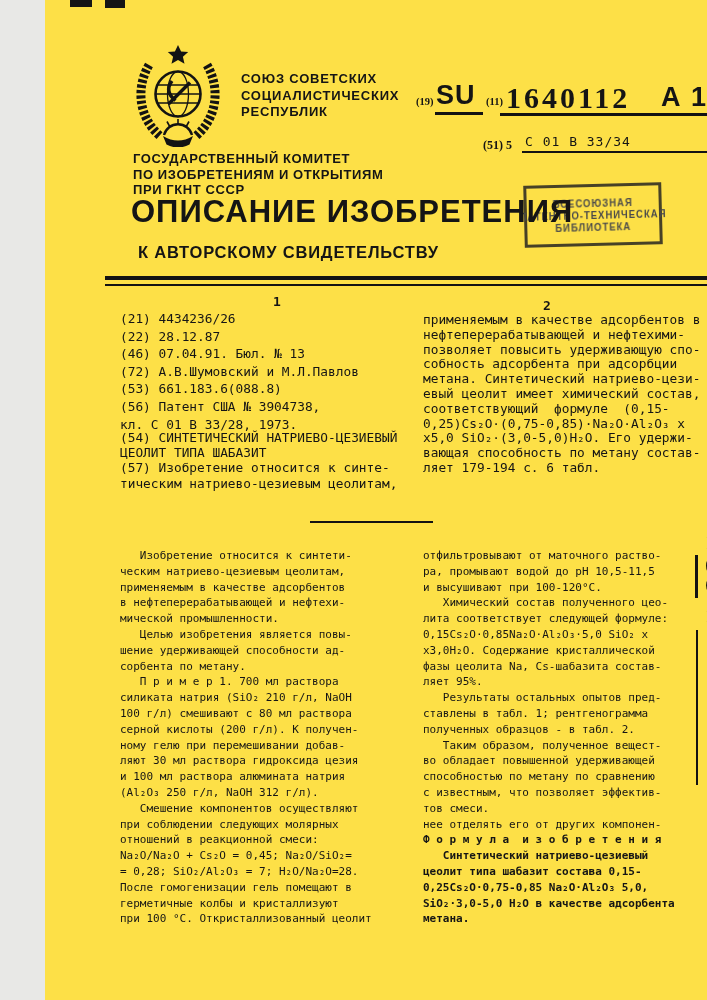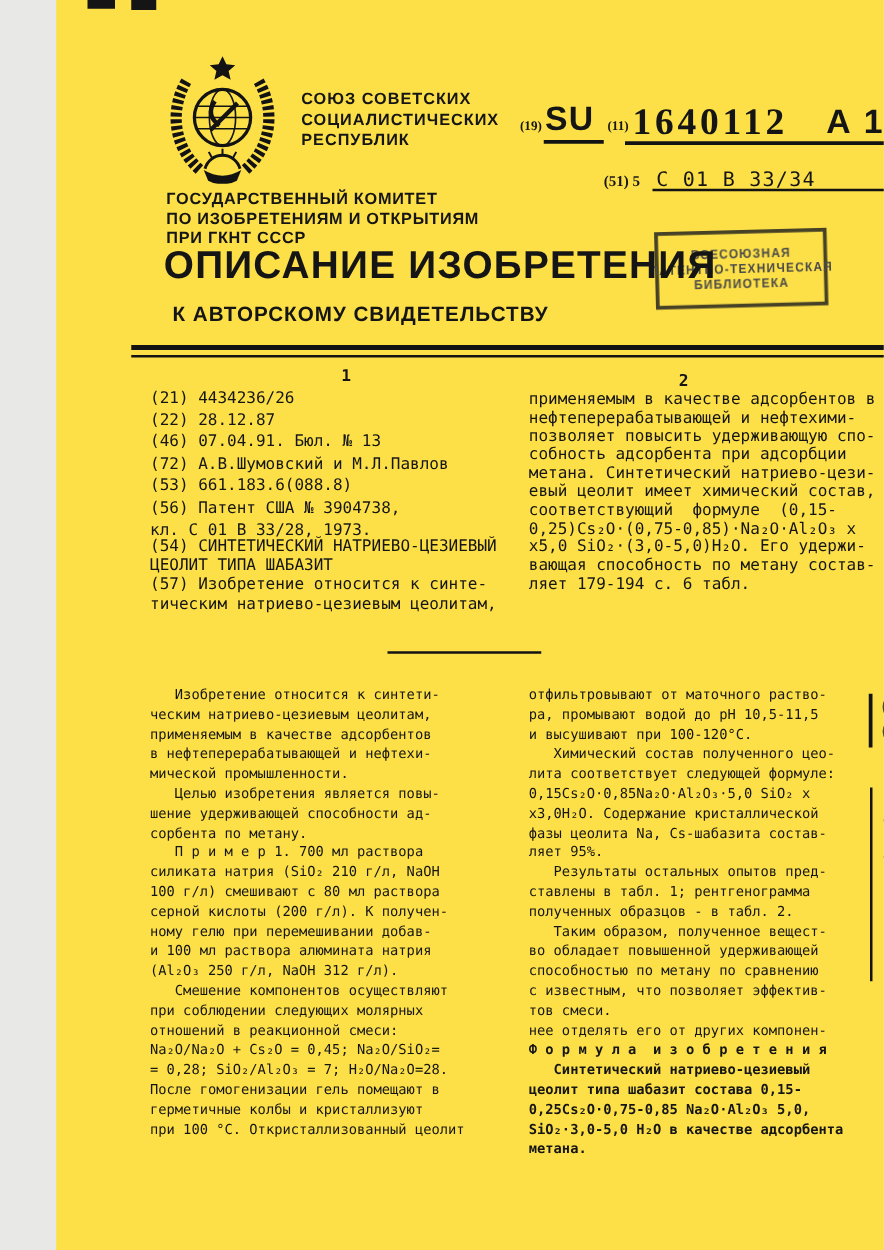"C 01 B 33/34" .ipc-code { font-size: 16px -> 13px }
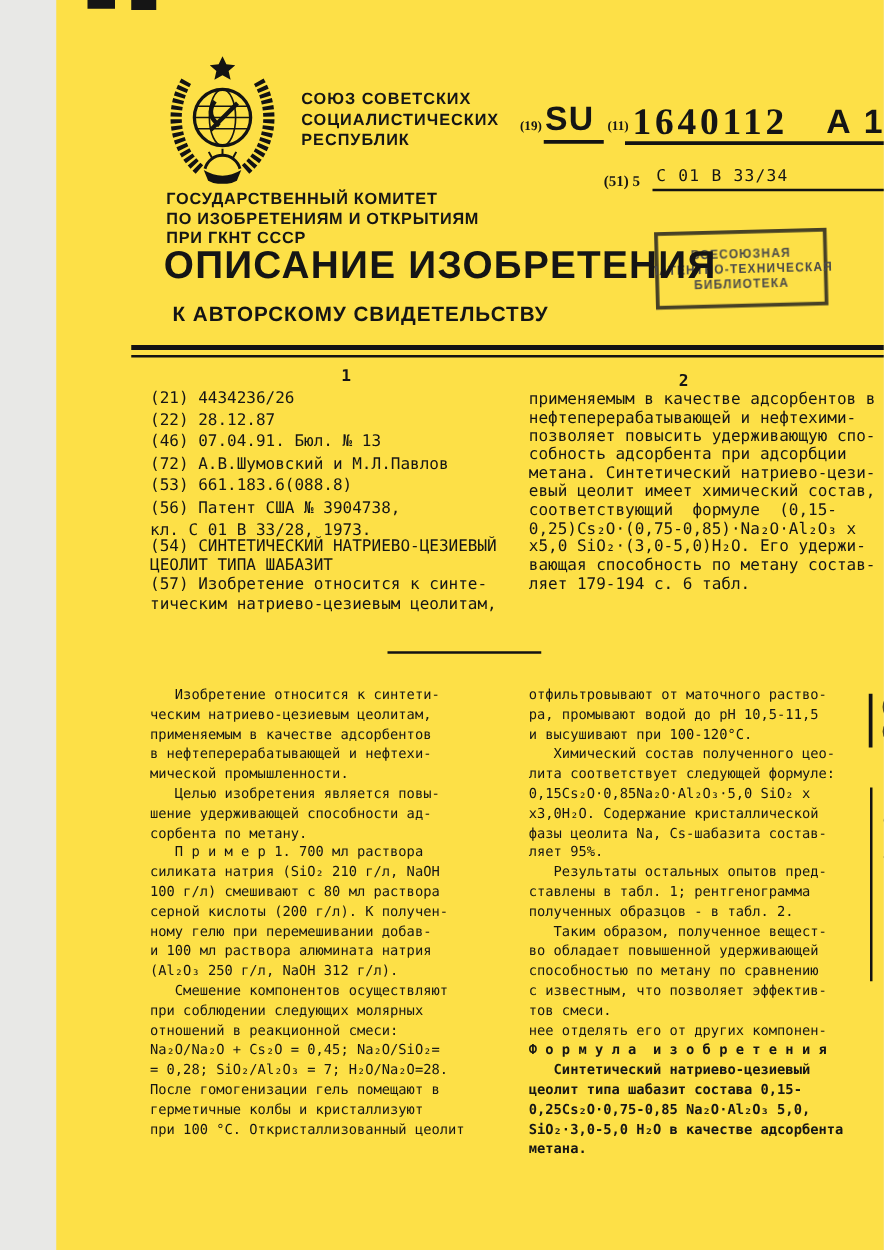"ляют 30 мл раствора гидроксида" div.ln { html: none -> <div>ляют 30 мл раствора гидроксида цезия</div> }
